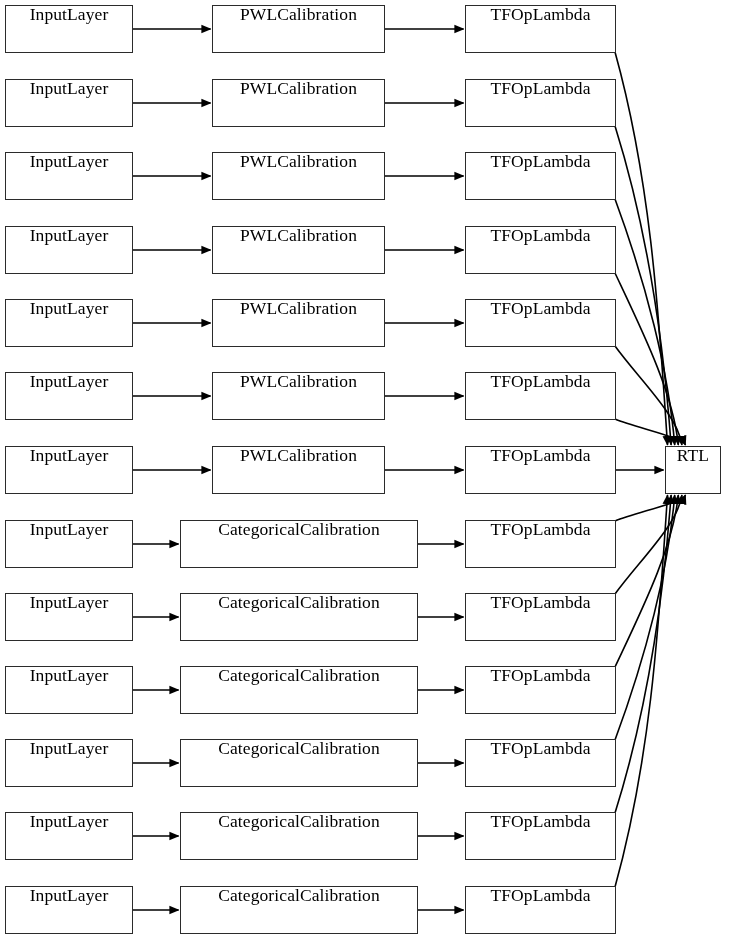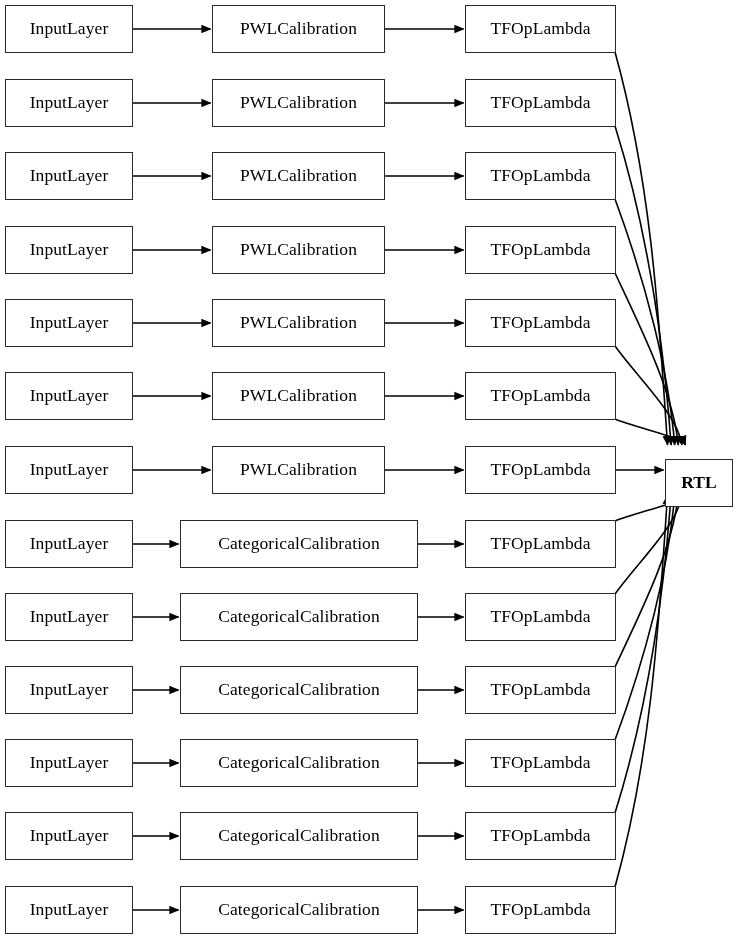"InputLayer" .node { align-items: center -> none }
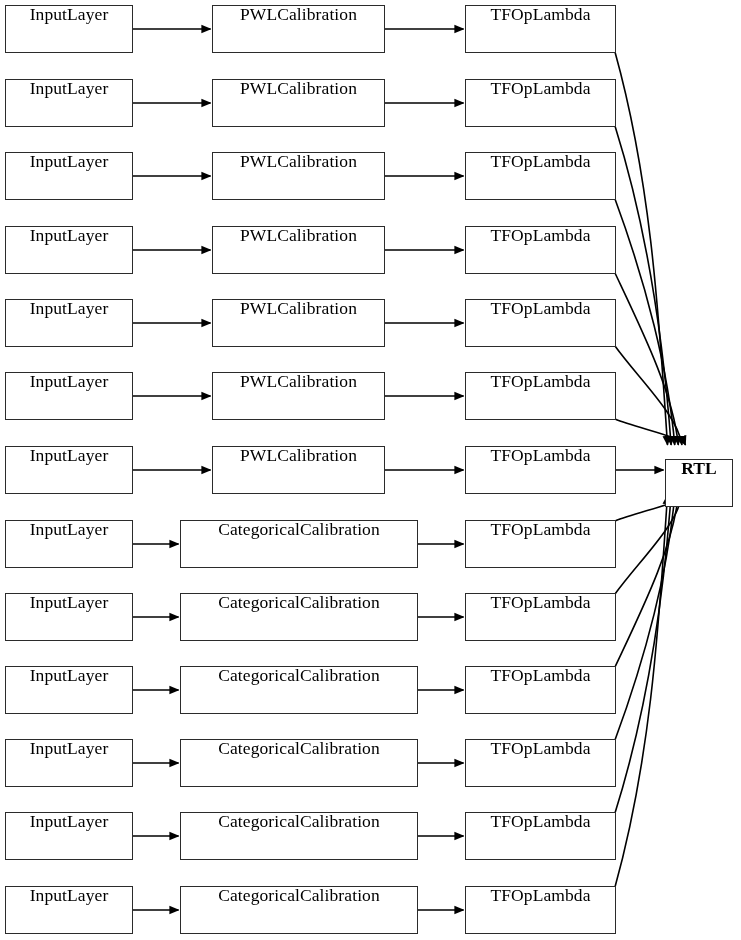"RTL" div.node { font-weight: bold -> none; top: 459px -> 446px; width: 68px -> 56px }
